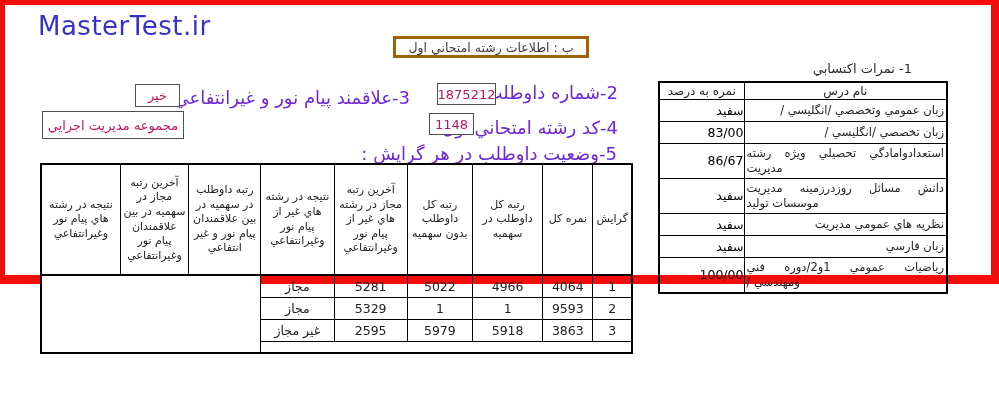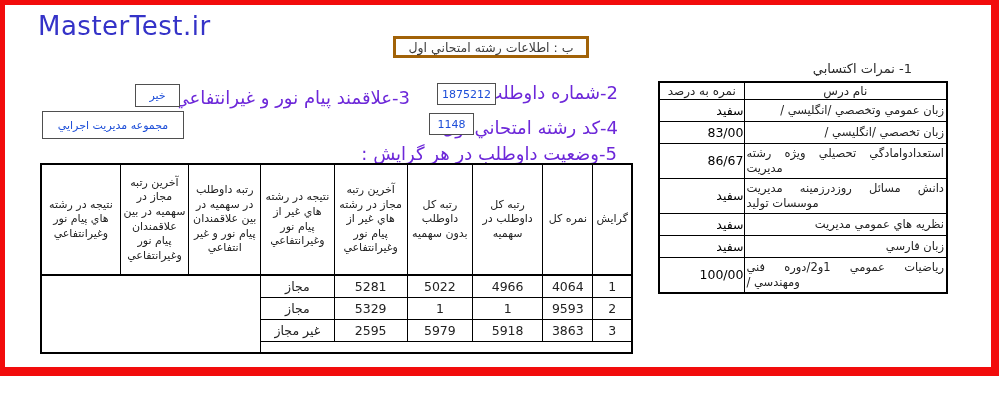"MasterTest.ir" .frame { height: 376px -> 284px }
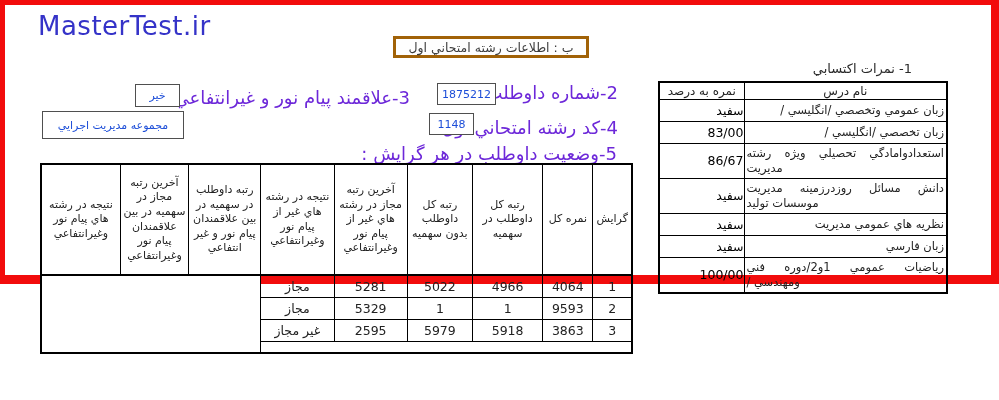"خير" .vbox { color: #1d4ed8 -> #be185d; font-size: 11px -> 13px }
